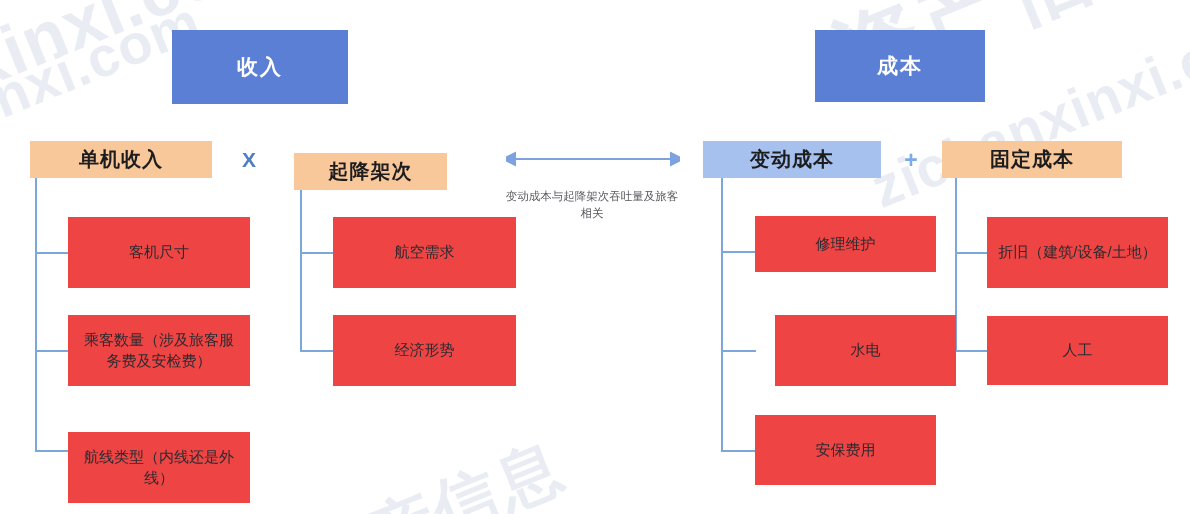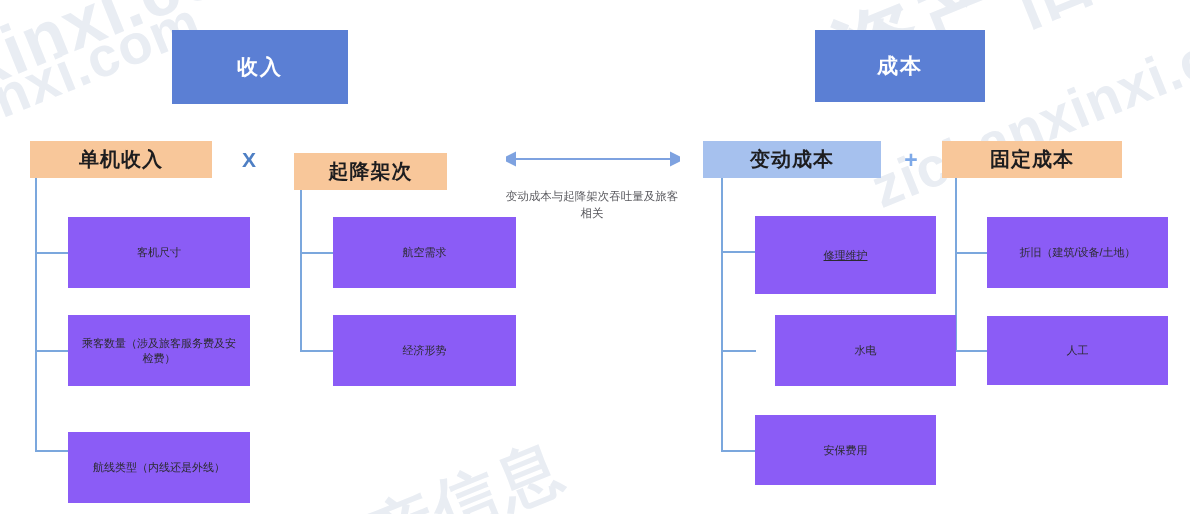"客机尺寸" .leaf-box { background: #8b5cf6 -> #ef4444; font-size: 11px -> 15px }
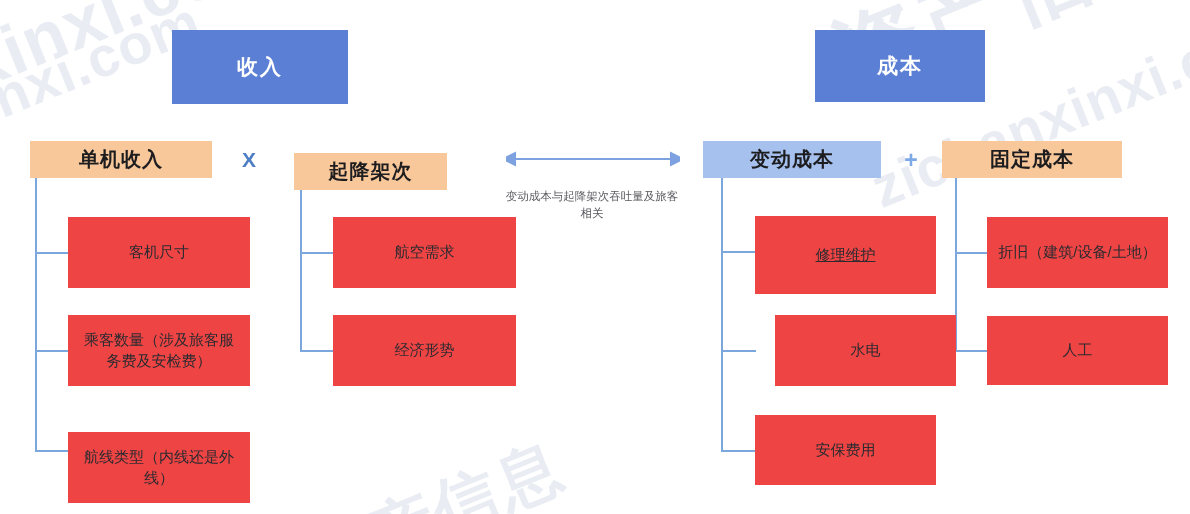"修理维护" div.box { height: 78px -> 56px; text-decoration: underline -> none }
